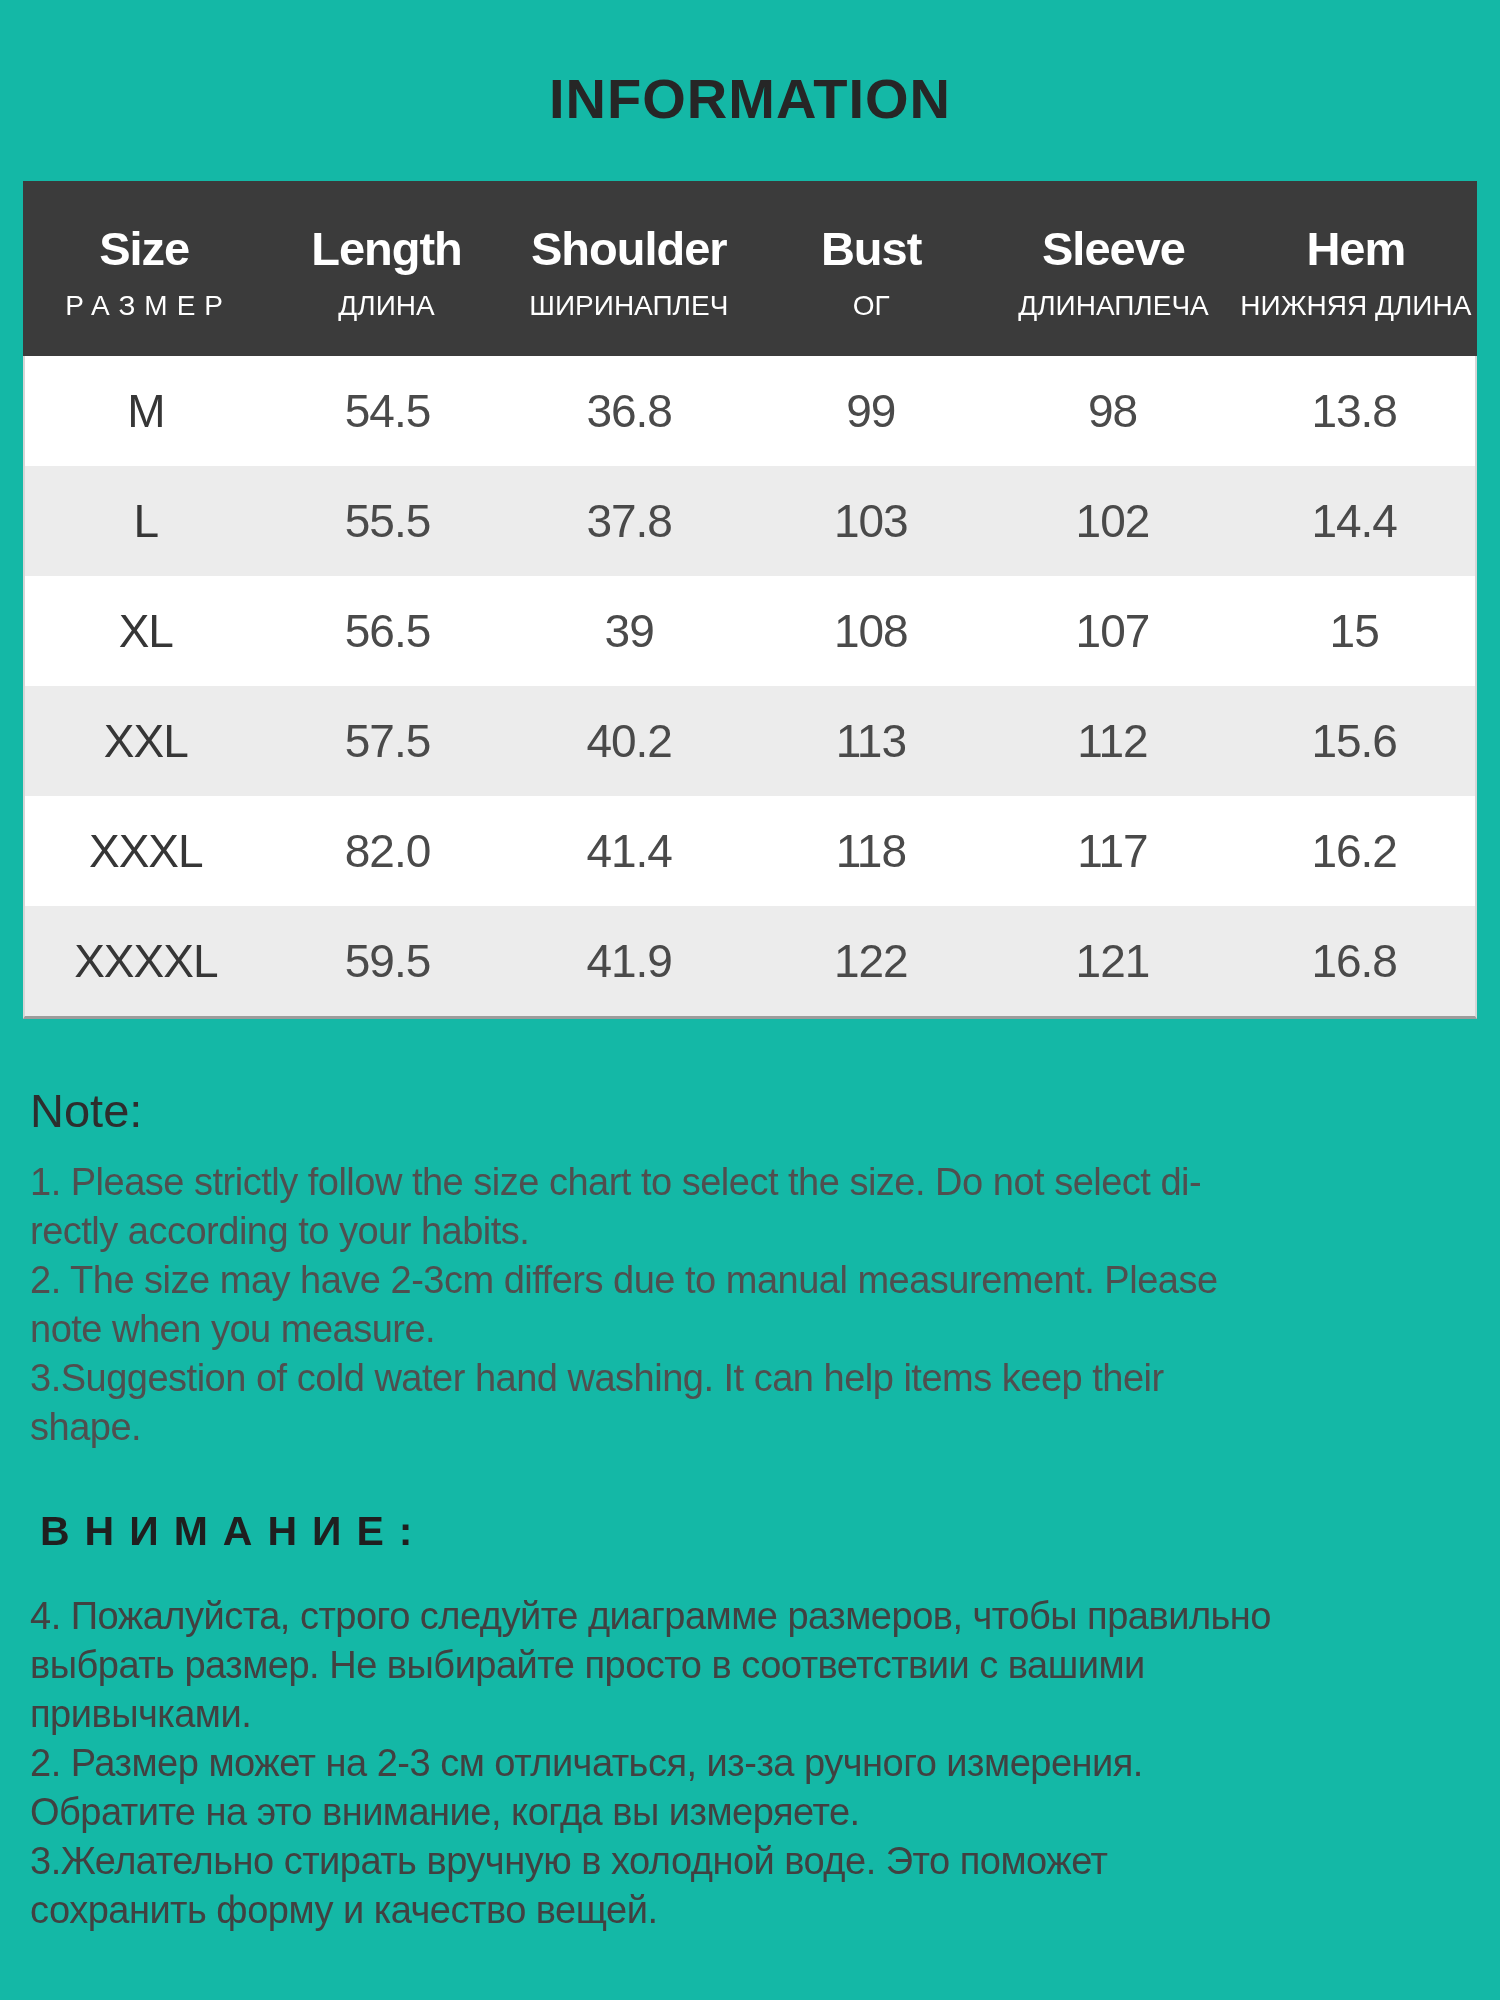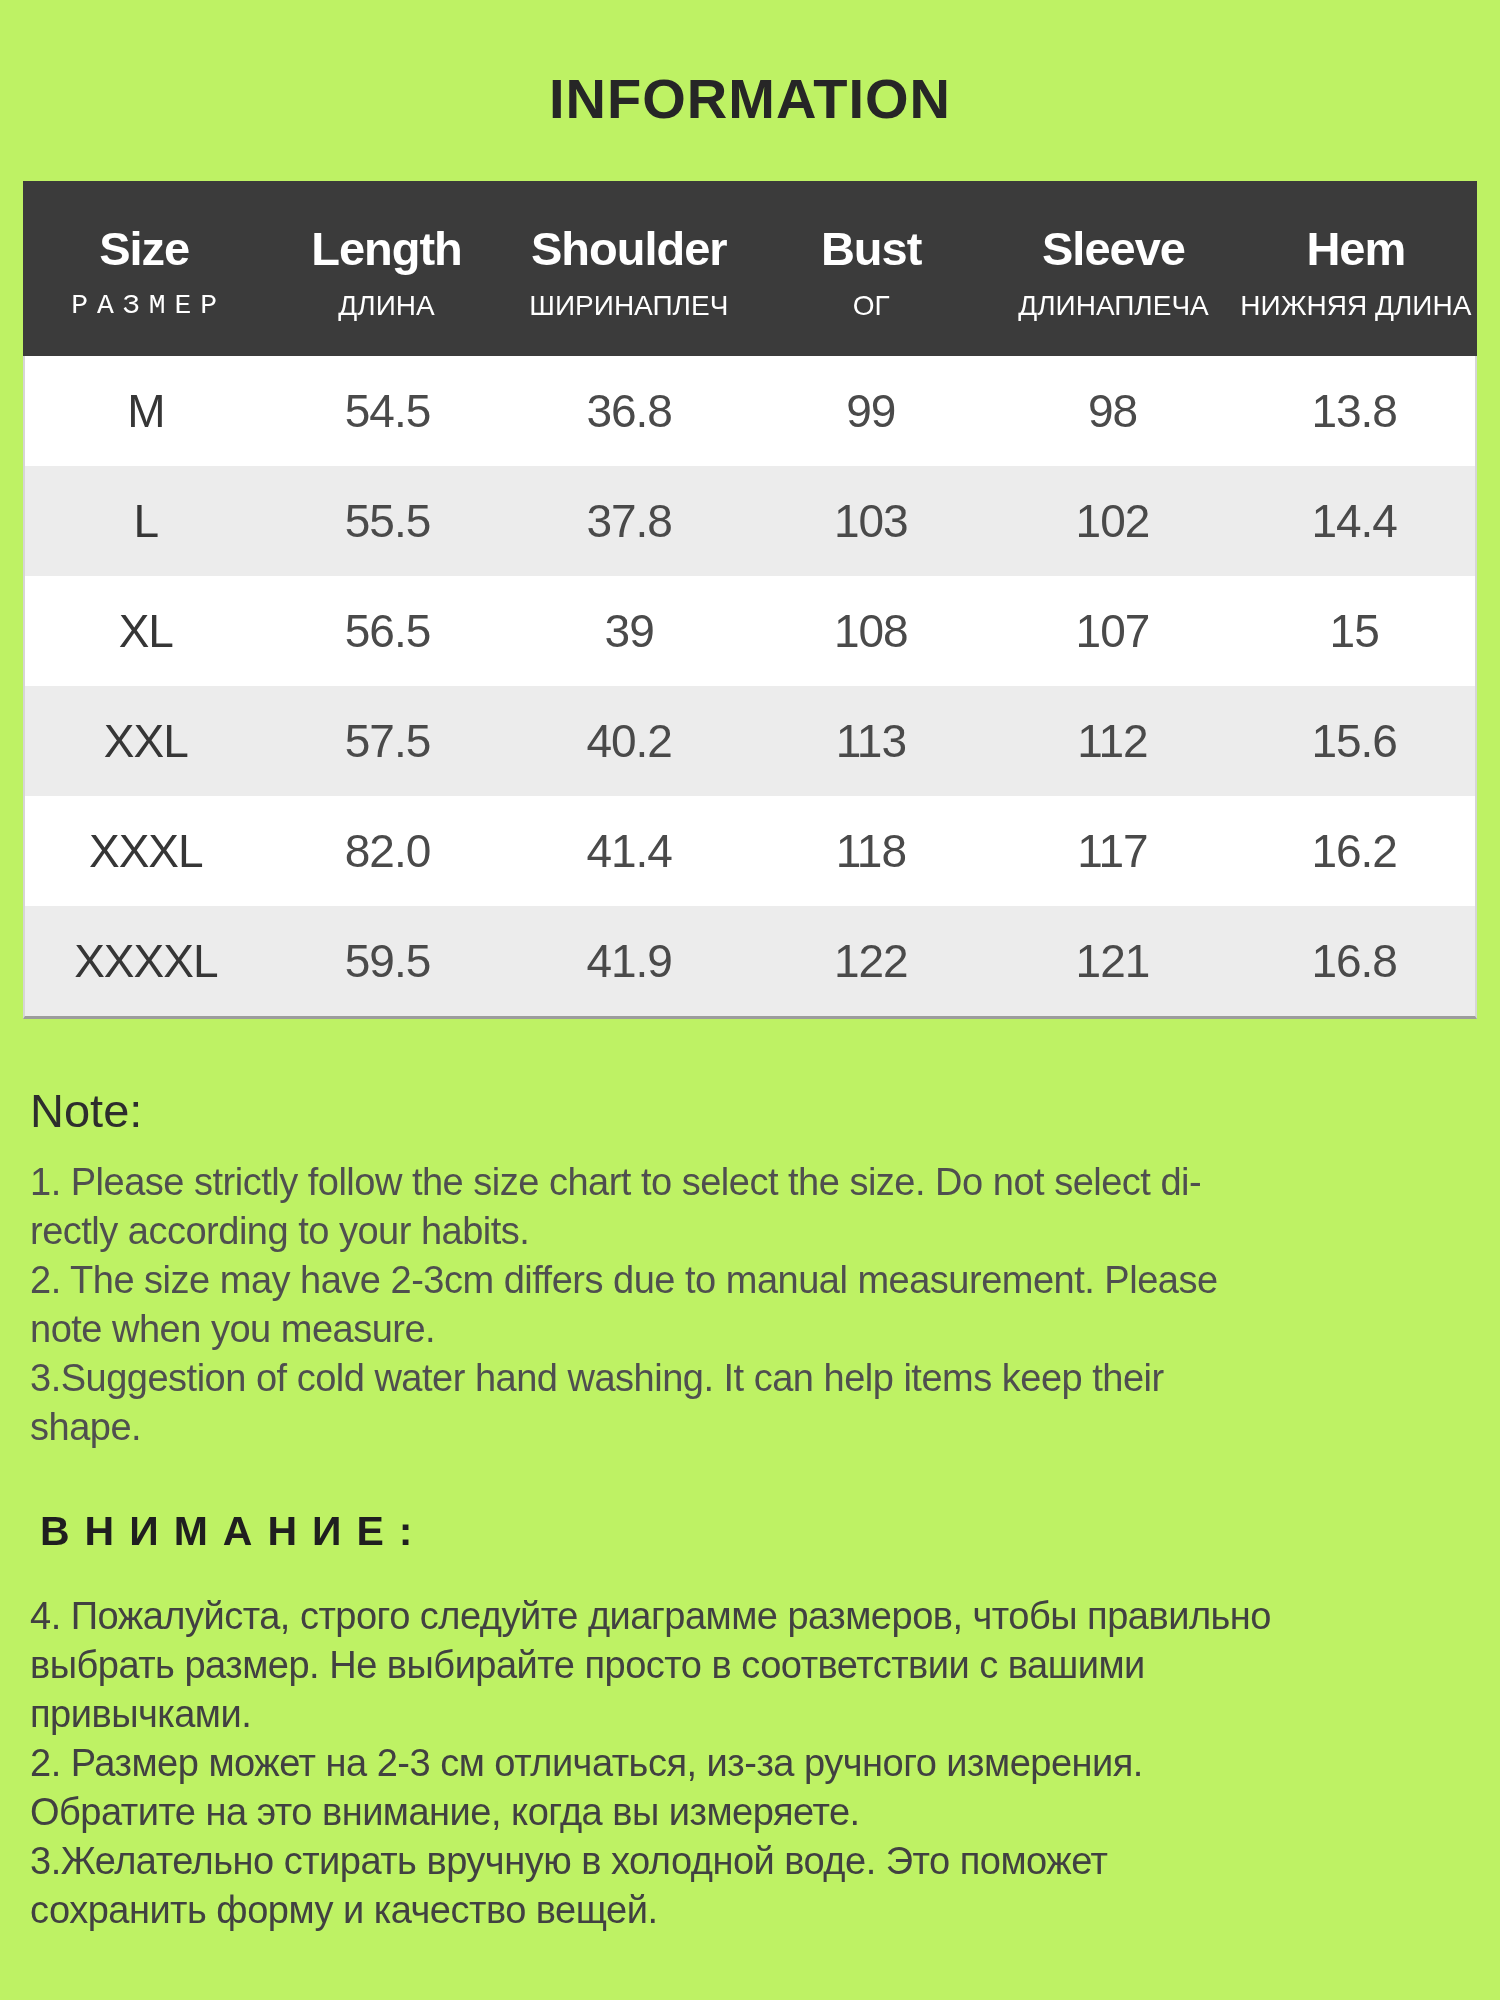"INFORMATION" .page { background: #bef264 -> #14b8a6 }
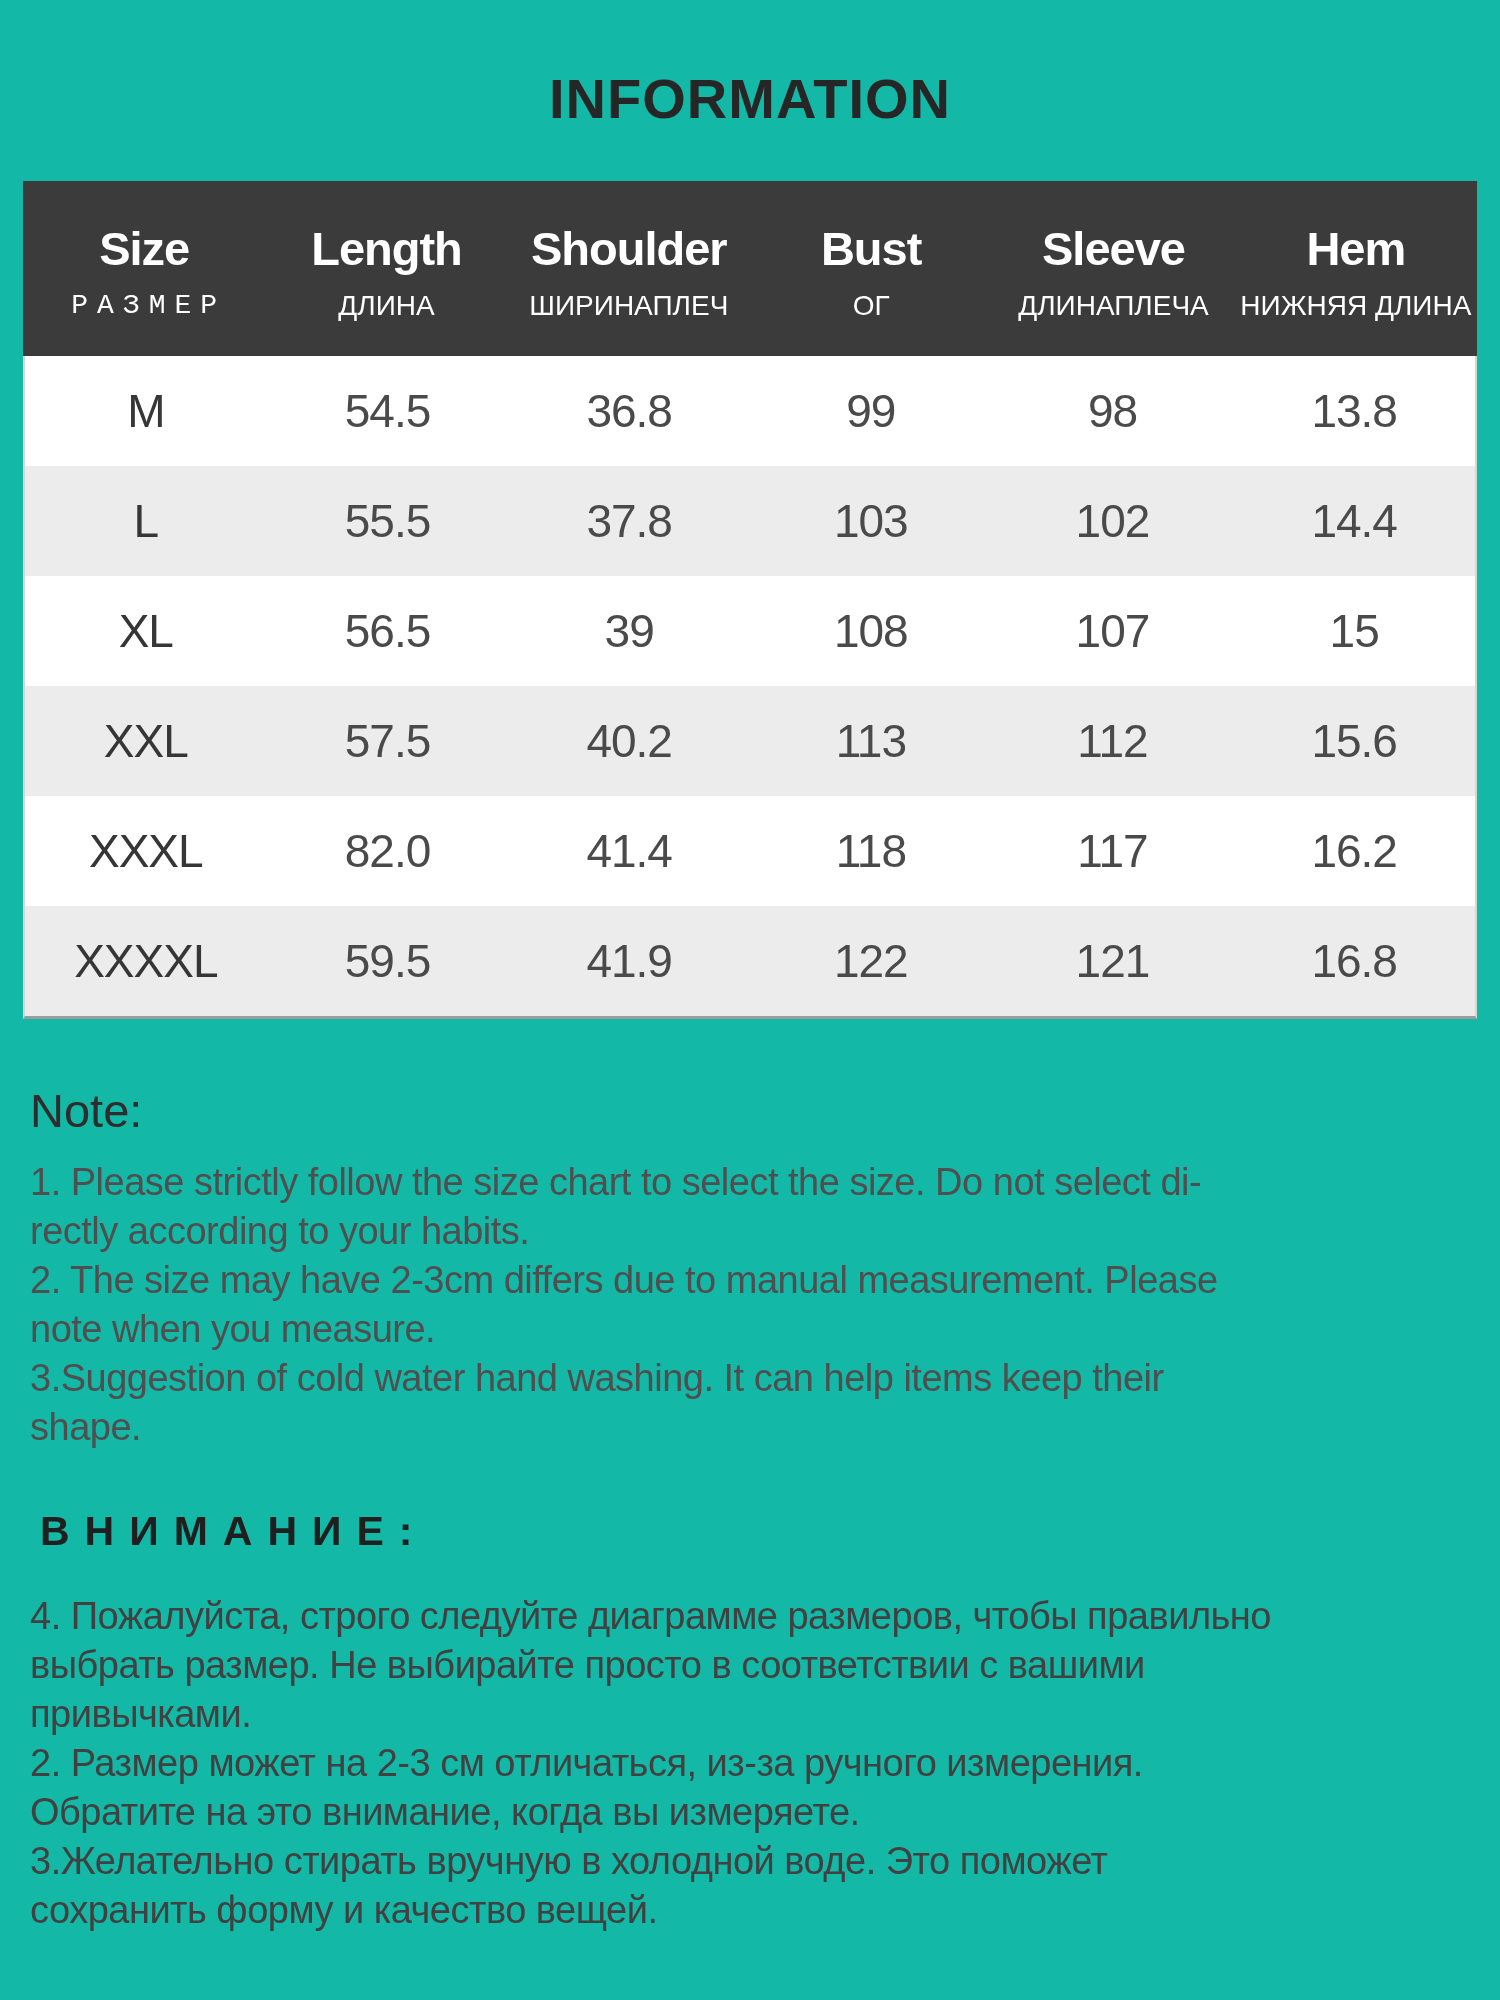"РАЗМЕР" .th-ru.spaced { font-family: Liberation Mono, monospace -> none }
